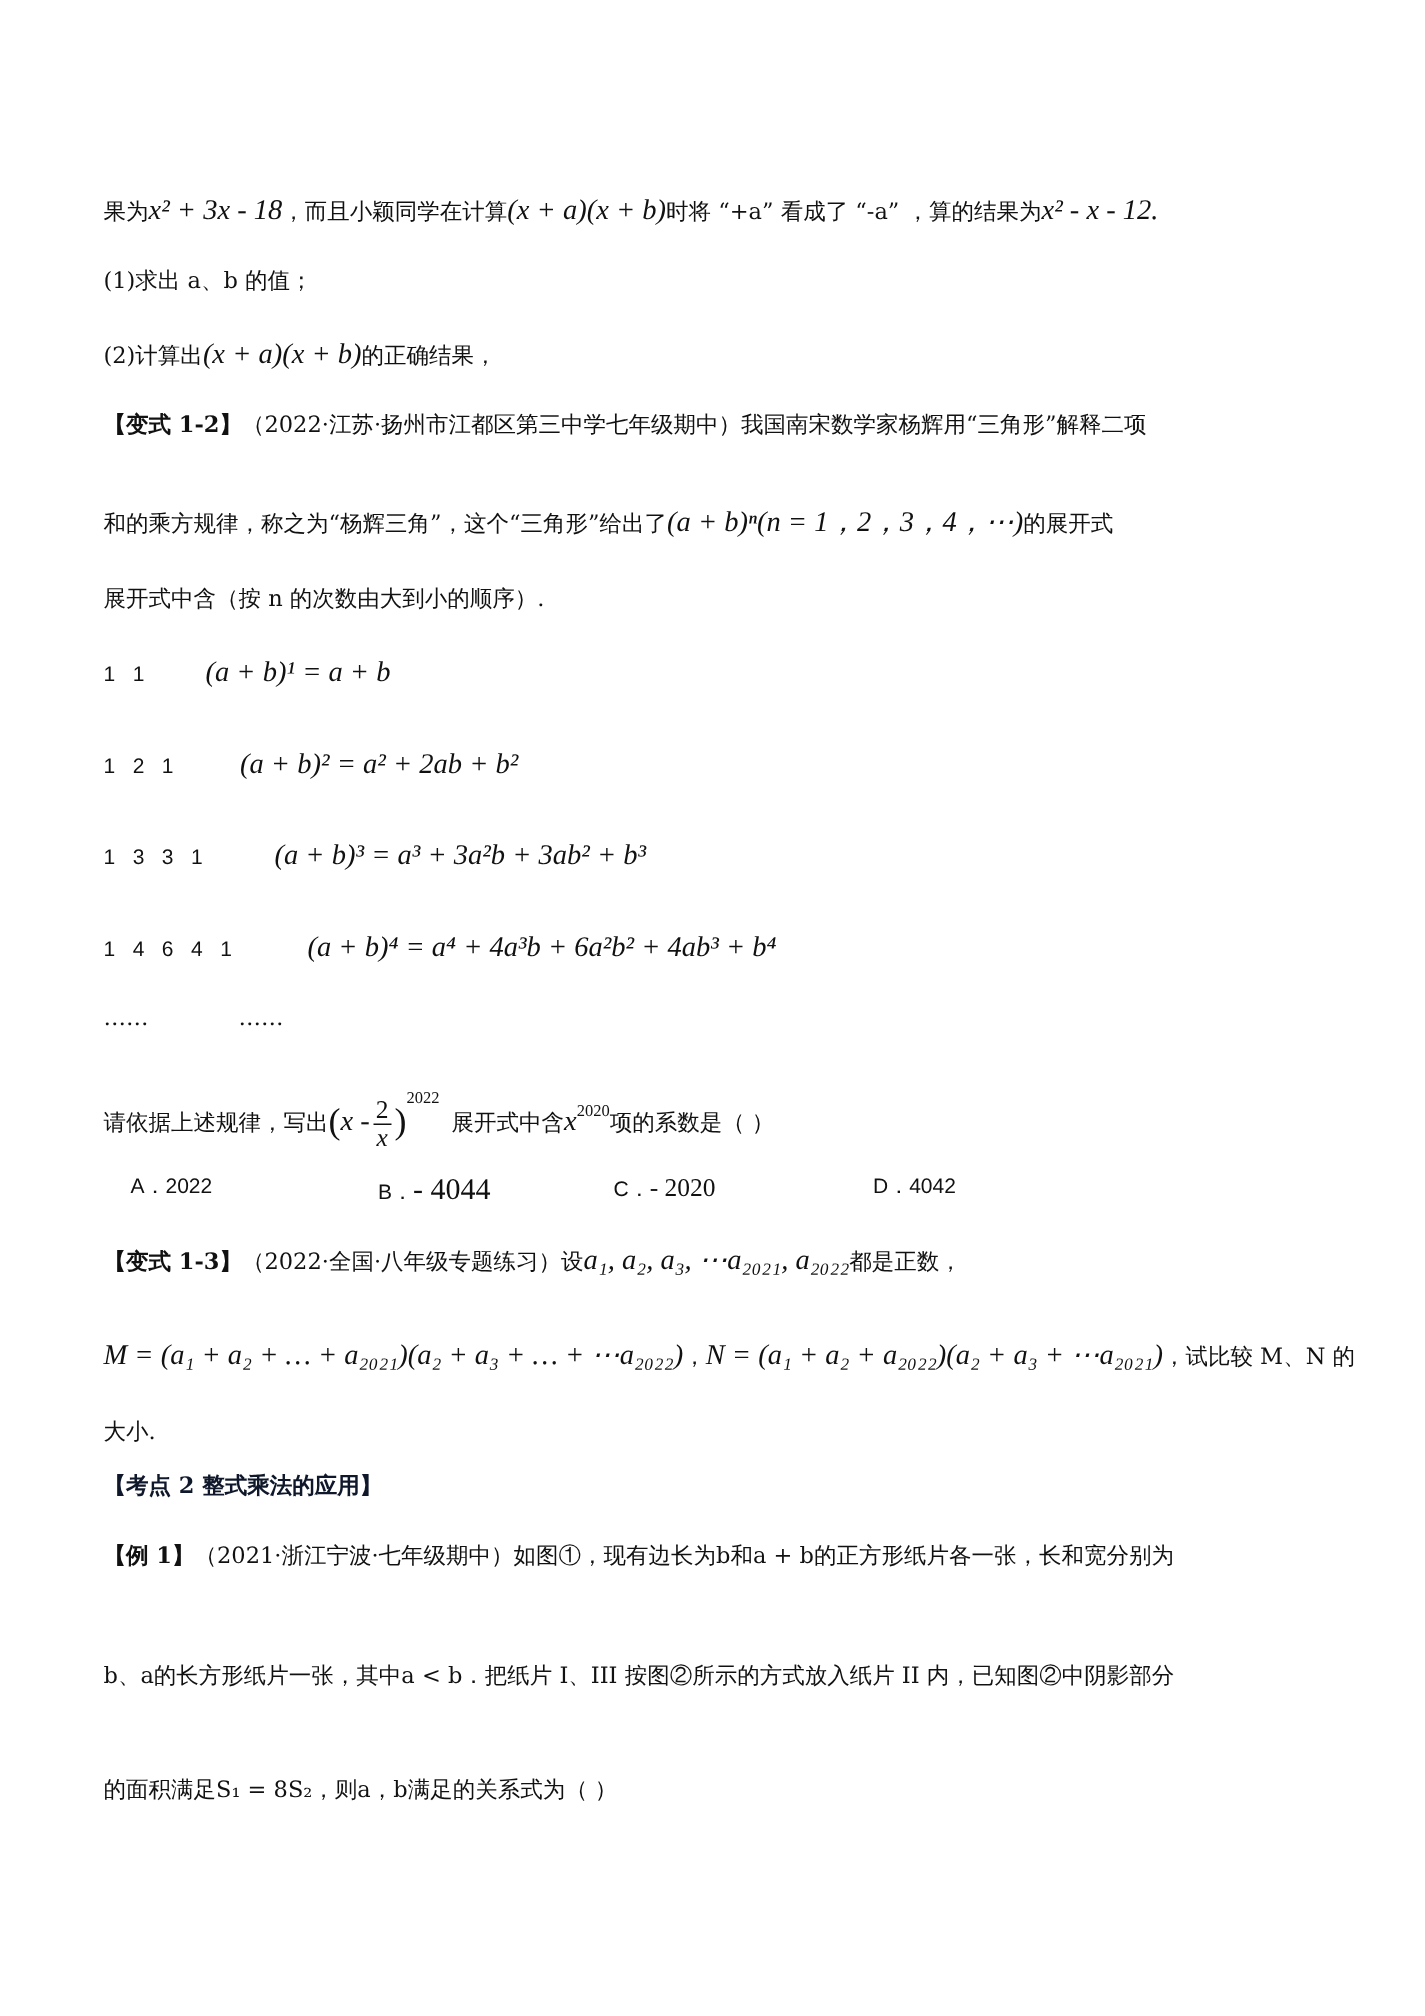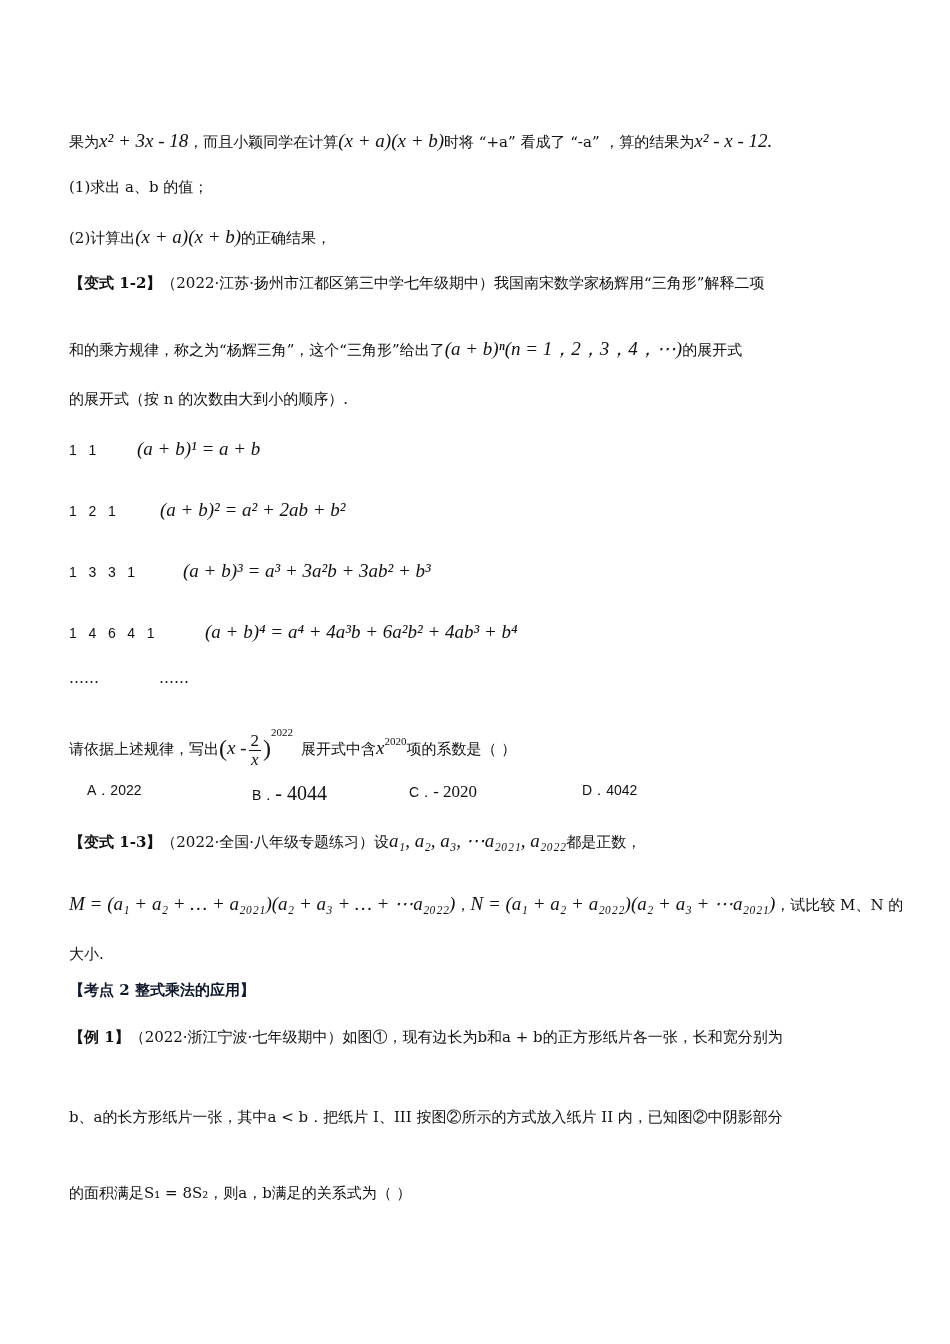"的展开式（按 n 的次数由大到小的顺序）." div.line { text: 的展开式 -> 展开式中含 }
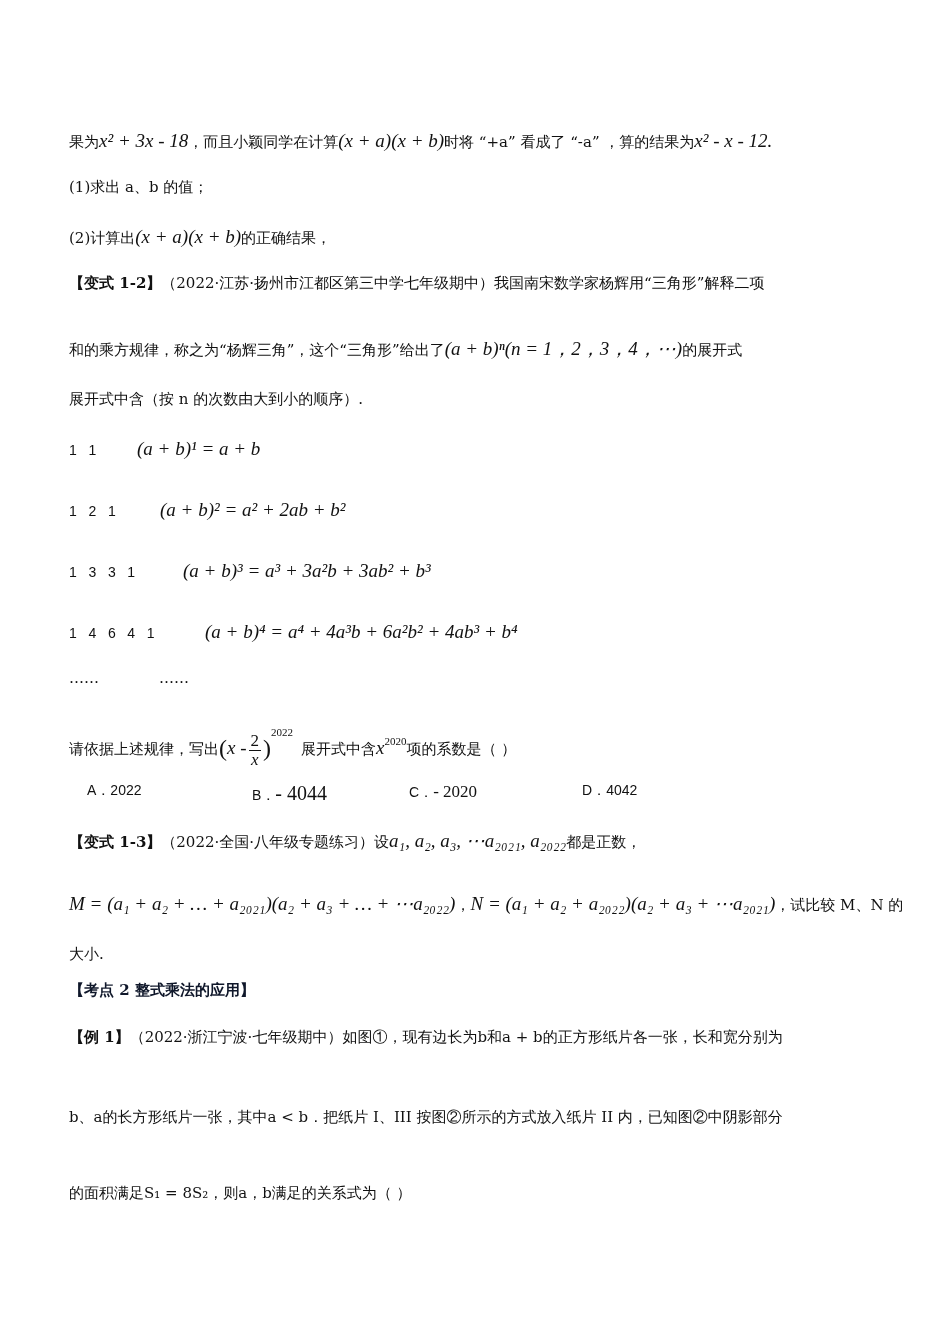"（2022·浙江宁波·七年级期中）" span { text: 2022 -> 2021 }
